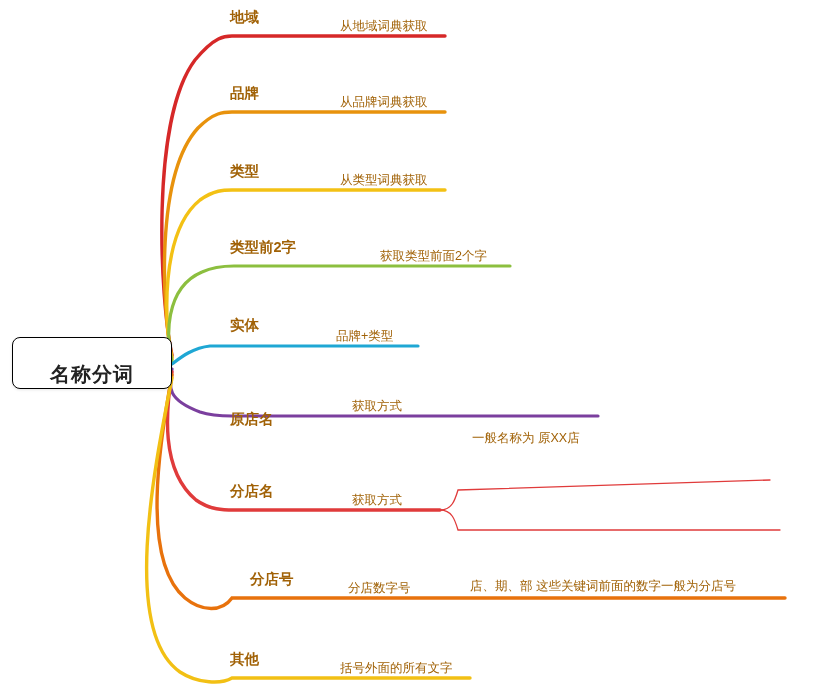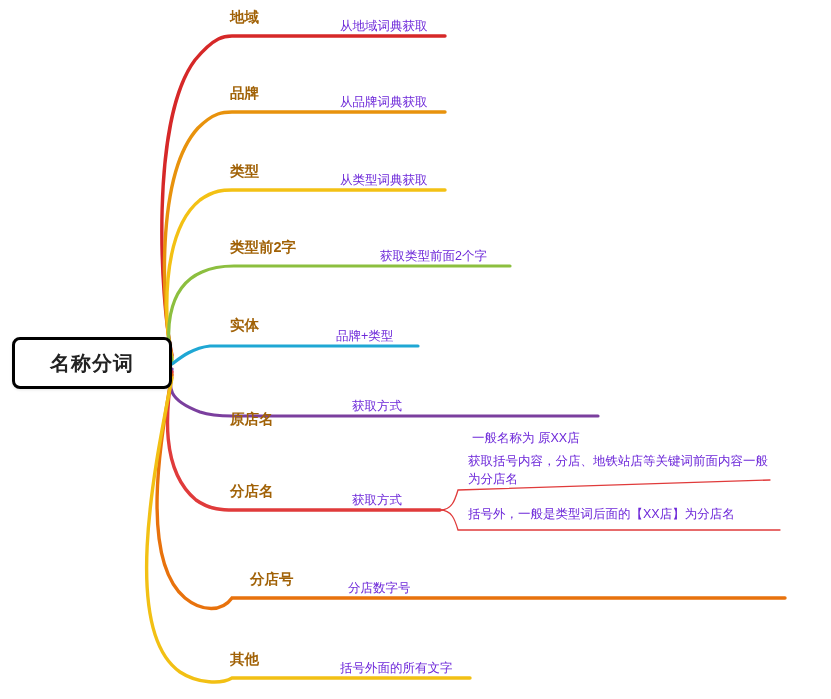"从地域词典获取" .leaf-label { color: #6d28d9 -> #a16207 }
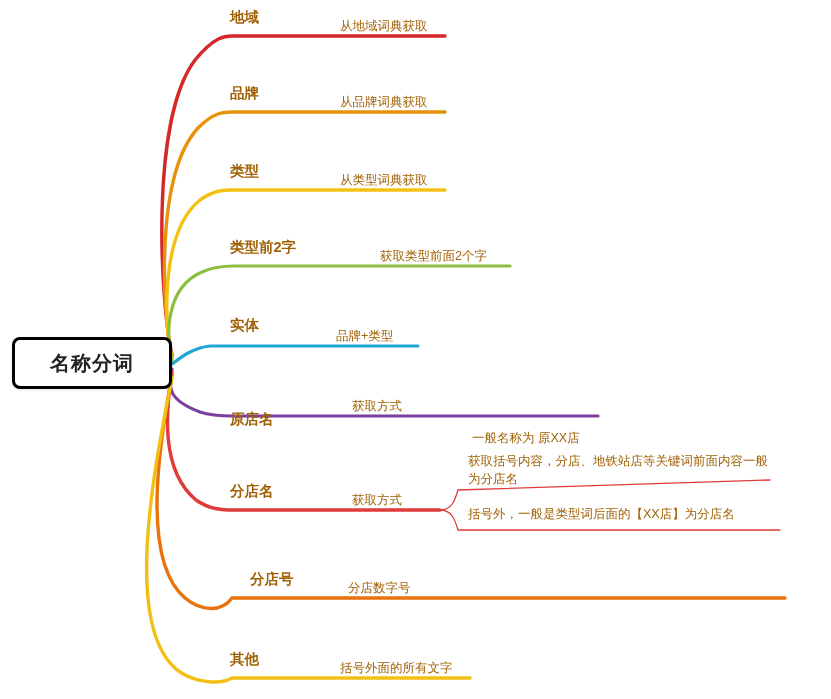"名称分词" .root-node { align-items: center -> flex-end; border: 3px solid #000000 -> 1px solid #000000 }
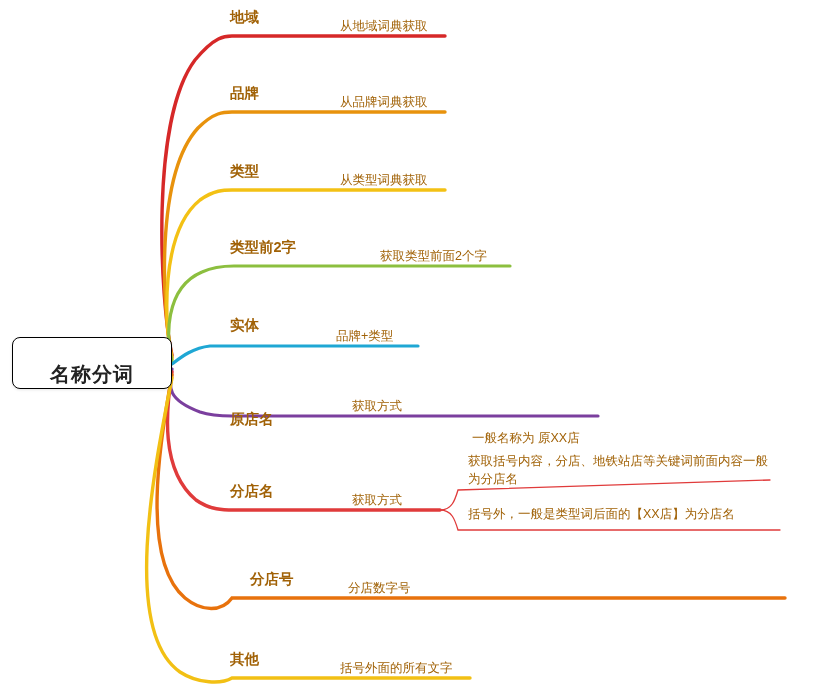"获取括号内容，分店、地铁站店等关键词前面内容一般为分店名" div.leaf-label { html: <div>获取括号内容，分店、地铁站店等关键词前面内容一般为分店名</div> -> none }
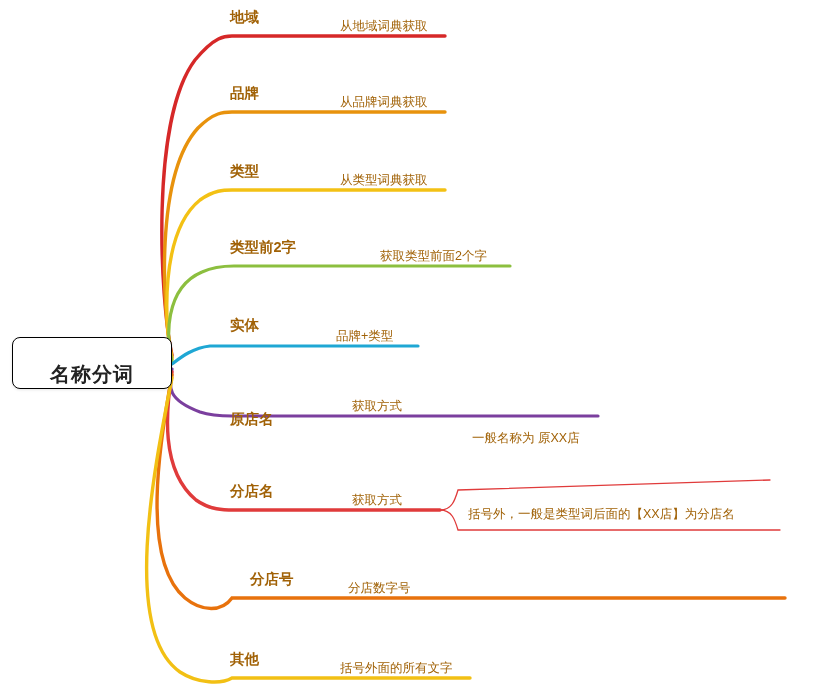"括号外，一般是类型词后面的【XX店】为分店名" div.leaf-label { html: <div>括号外，一般是类型词后面的【XX店】为分店名</div> -> none }
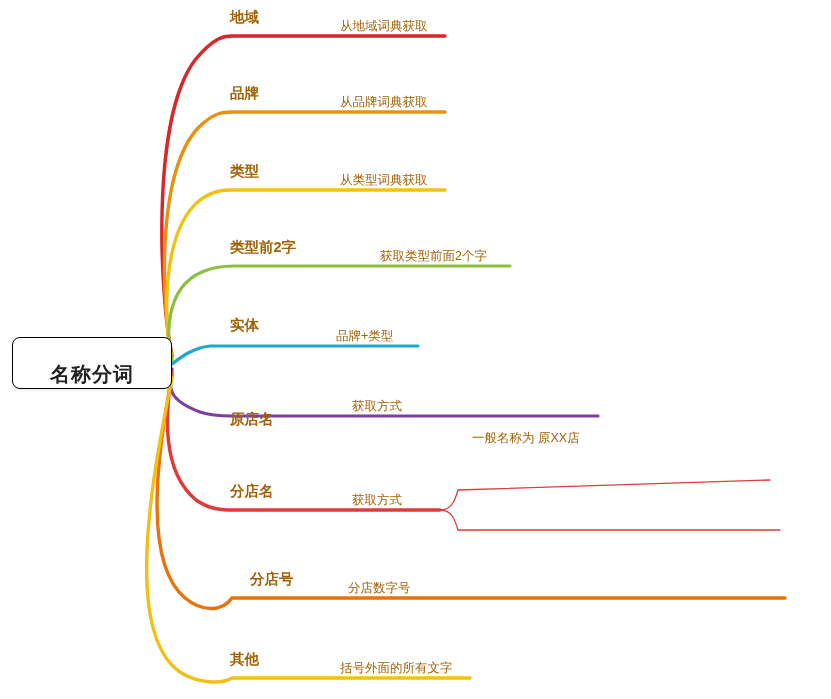"店、期、部 这些关键词前面的数字一般为分店号" div.leaf-label { html: none -> <div>店、期、部 这些关键词前面的数字一般为分店号</div> }
